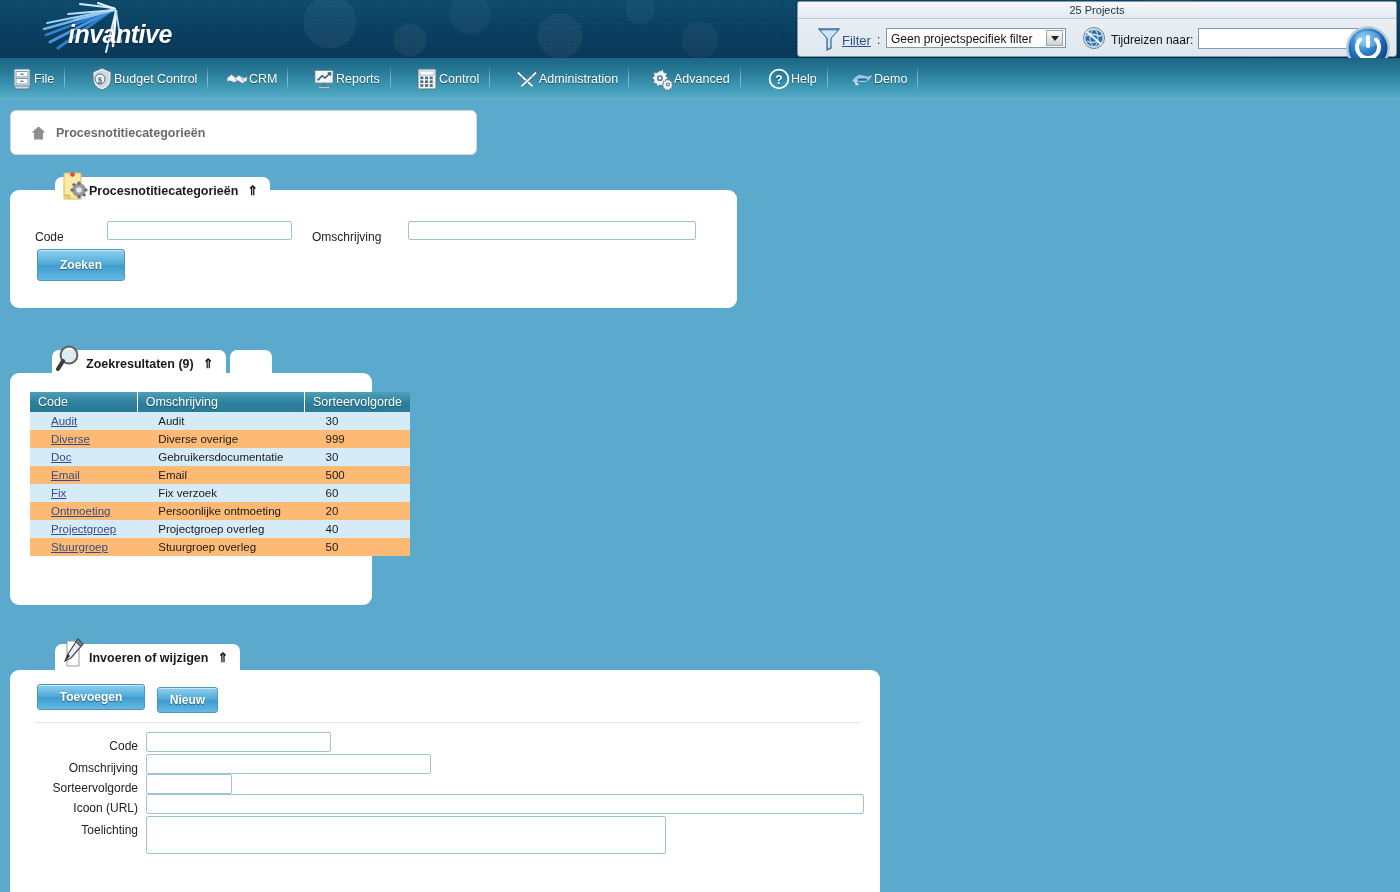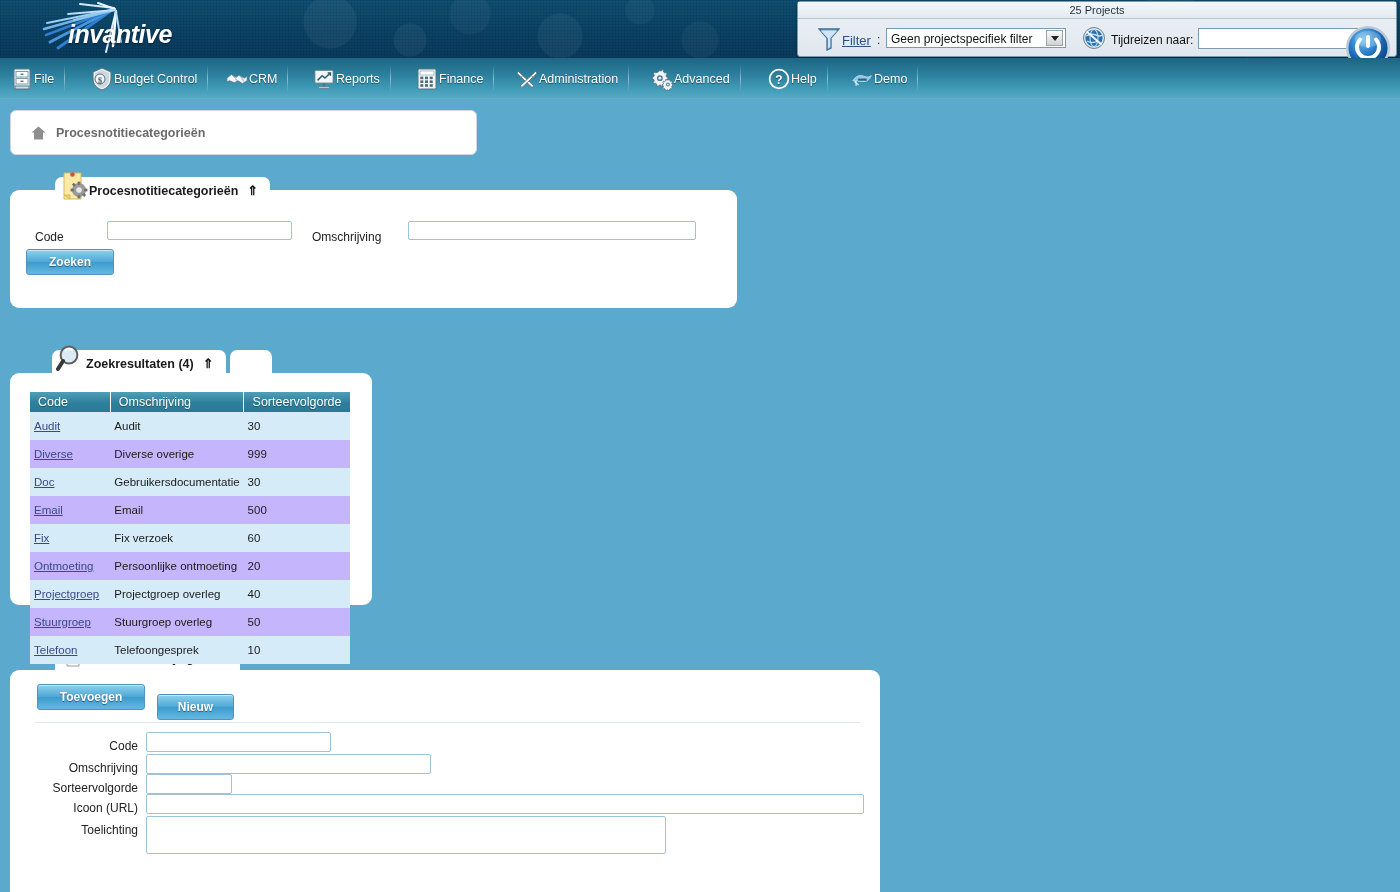"Finance" span { text: Finance -> Control }
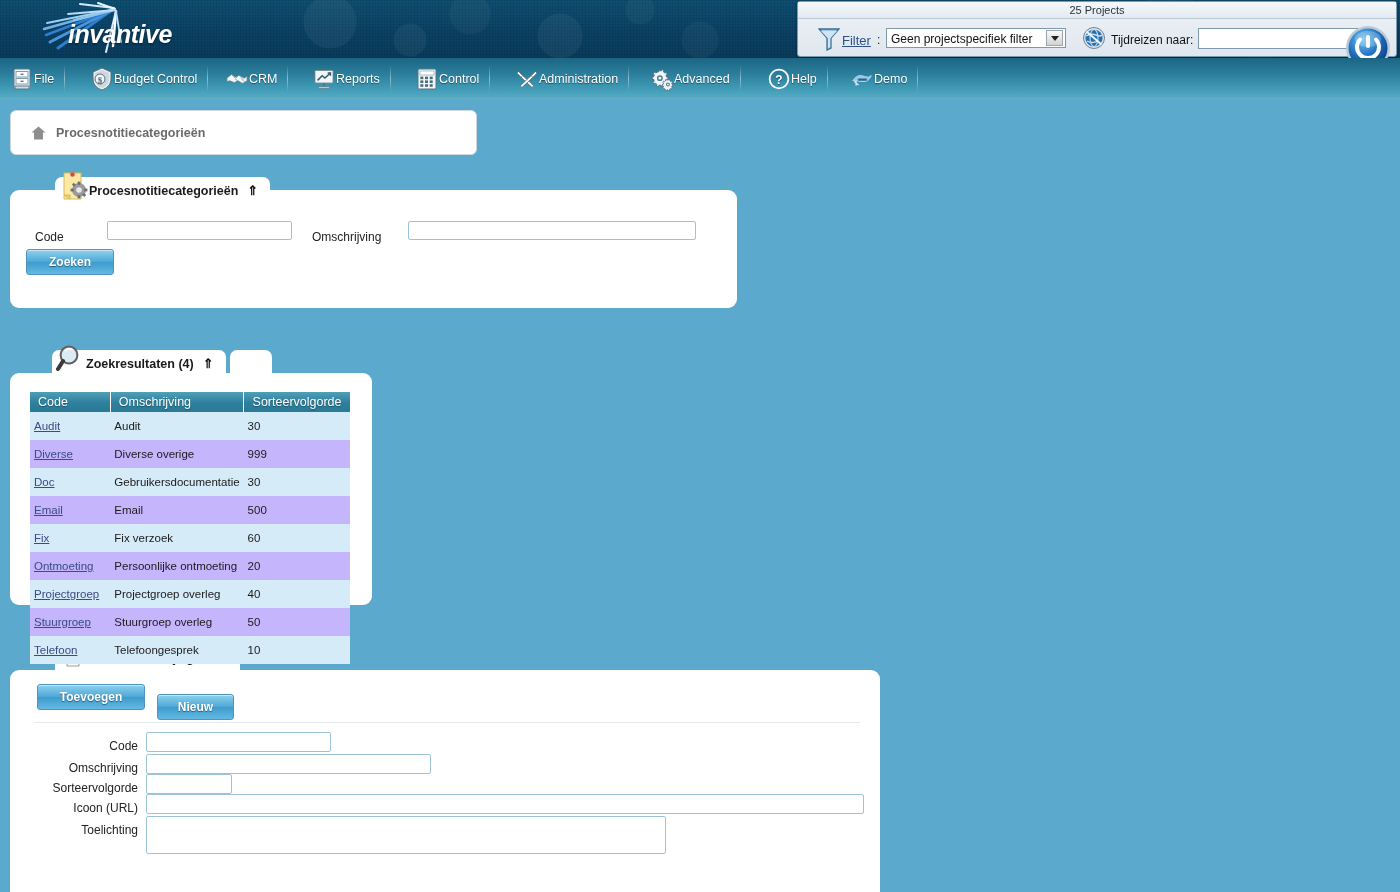"Zoeken" div.btn { height: 26px -> 32px; left: 16px -> 27px }
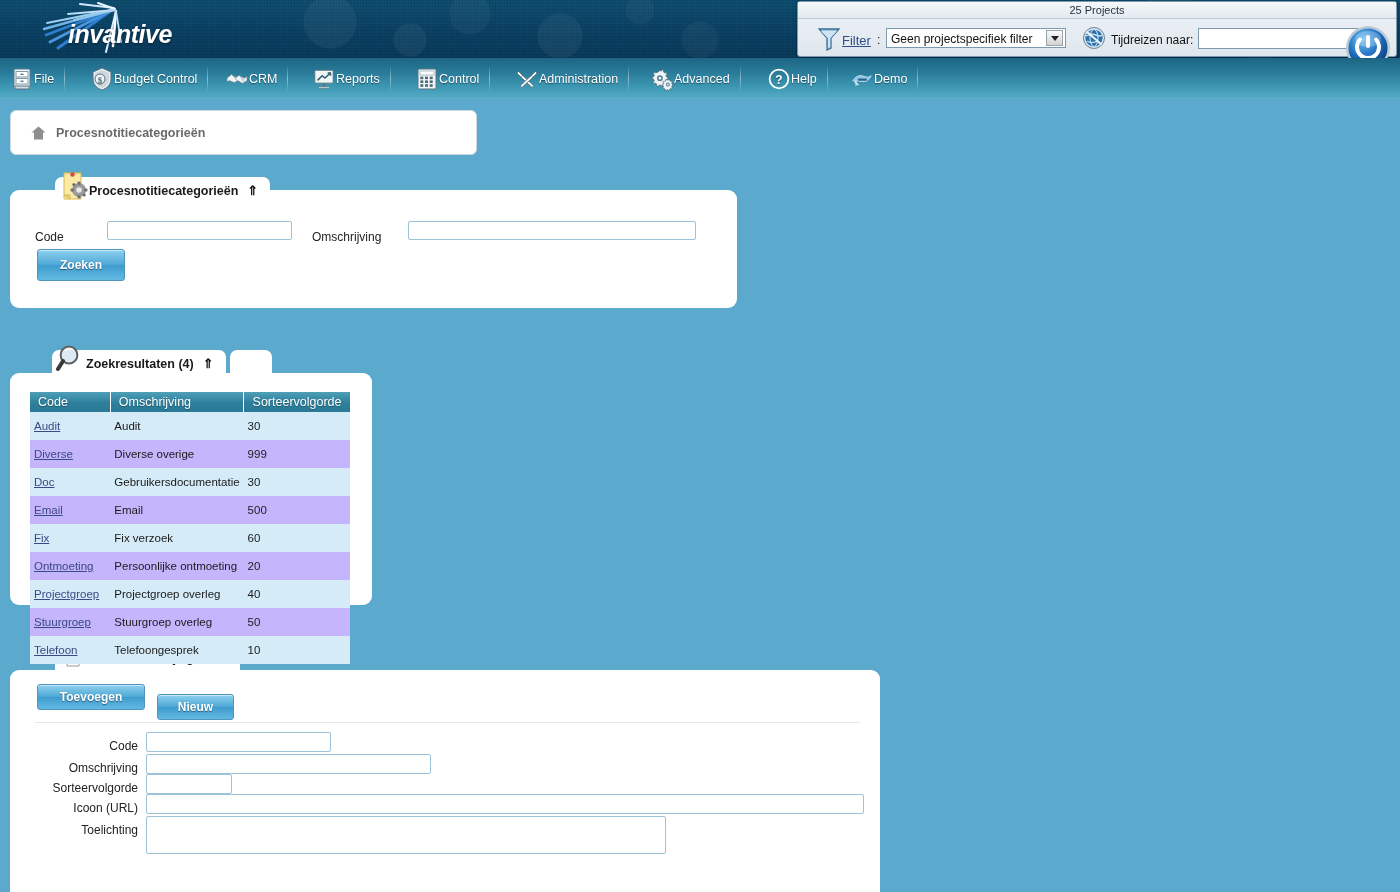"Zoekresultaten (4)" span.tlabel { text: 4 -> 9 }
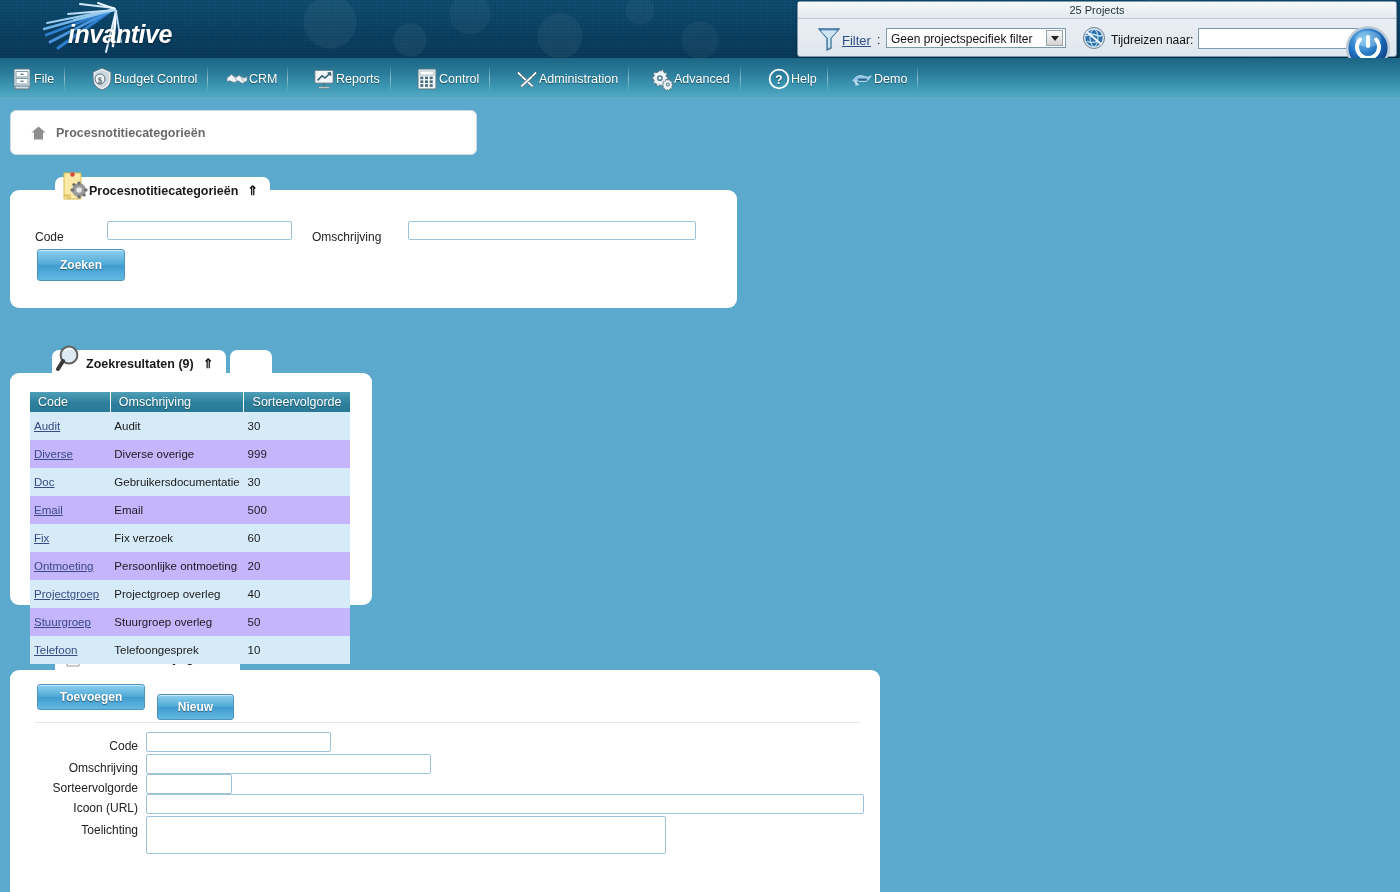"Audit" #rtable td { height: 28px -> 18px; padding: 2px 4px -> 2px 21px }
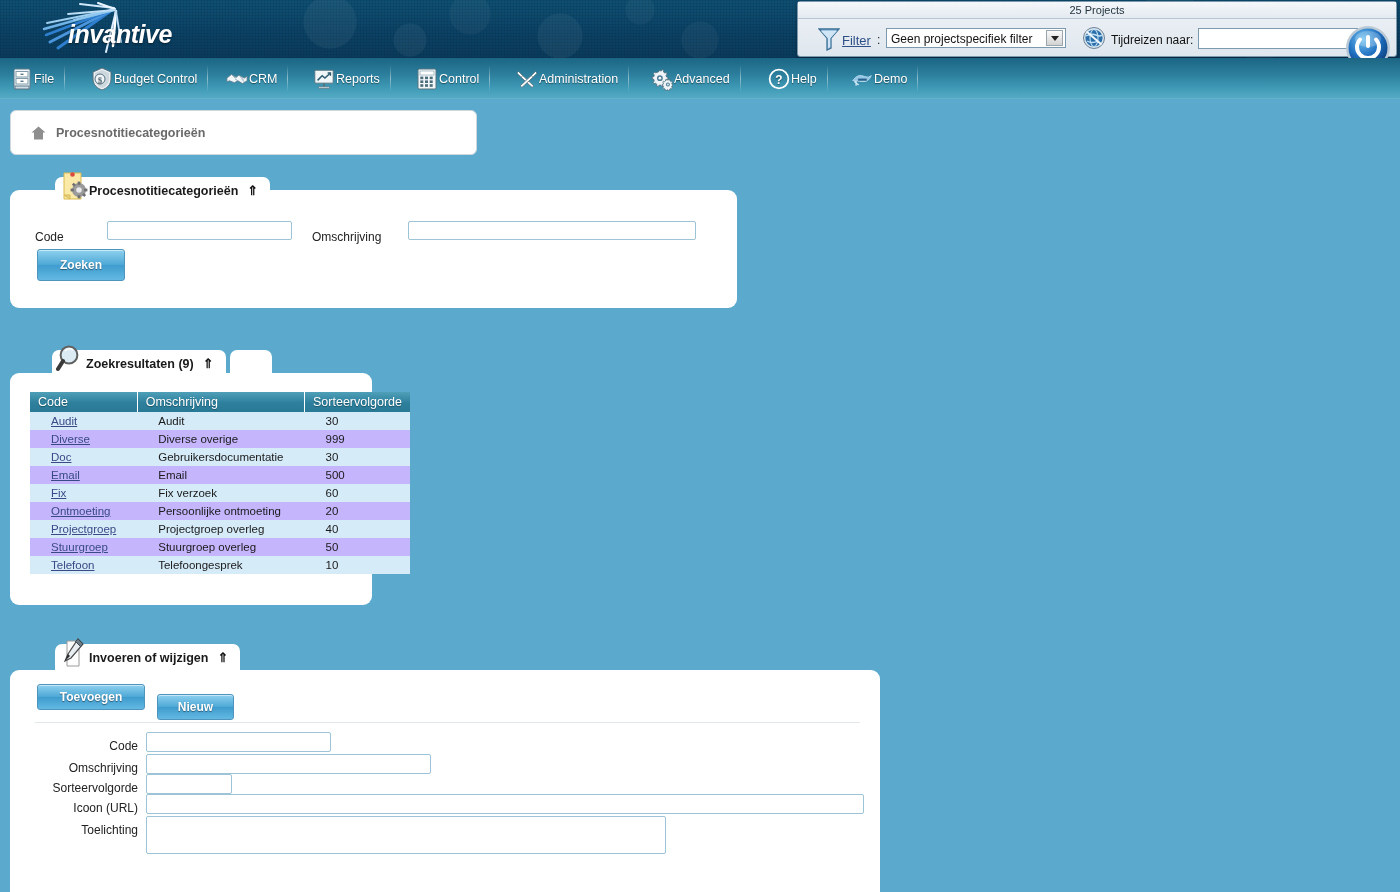"Diverse" #rtable tr.even td { background: #c4b5fd -> #fdba74 }
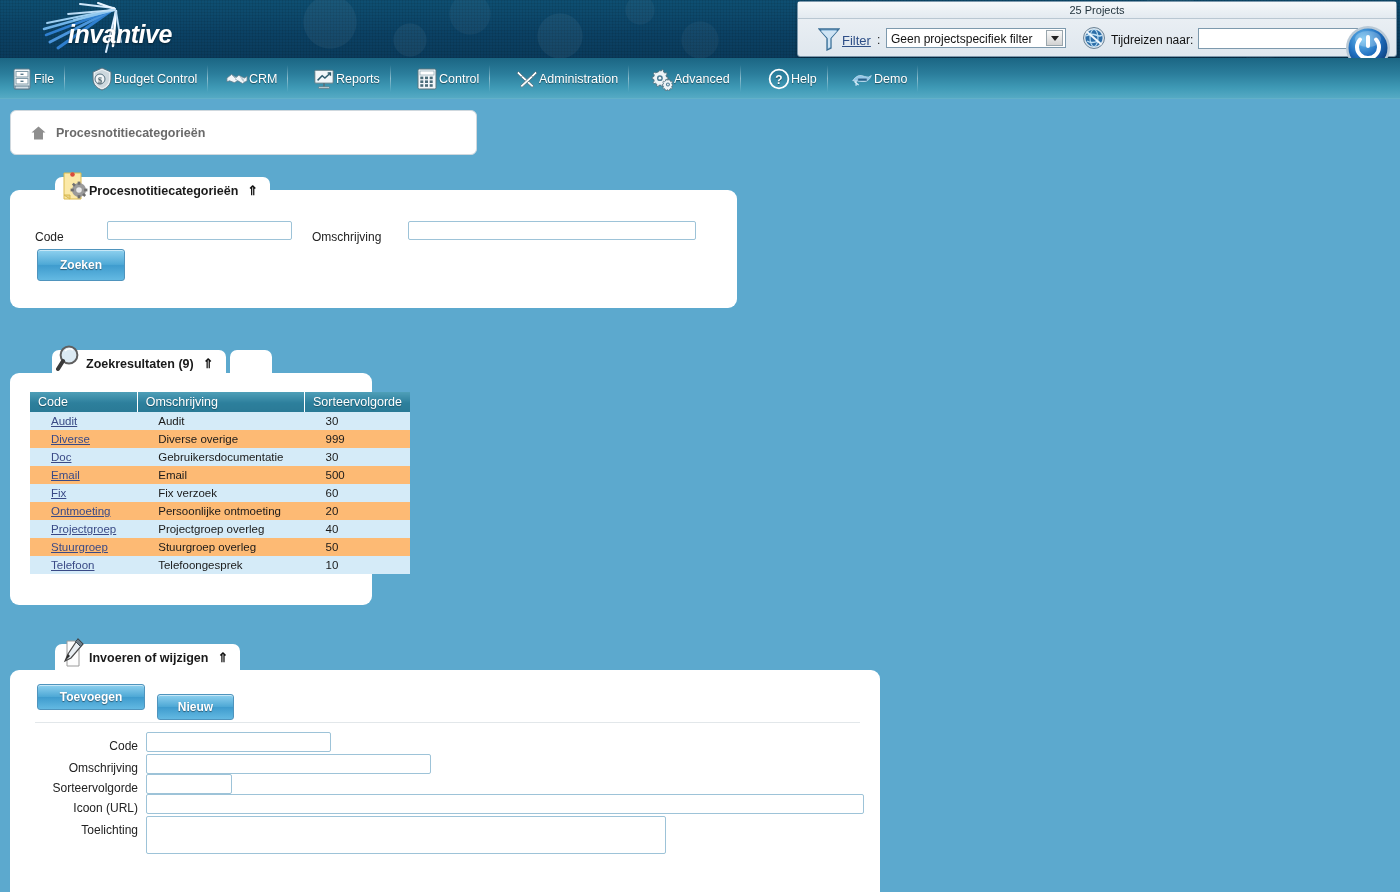"Telefoon" tr.odd { html: <tr> <td><a>Telefoon</a></td> <td>Telefoongesprek</td> <td>10</td> </tr> -> none }
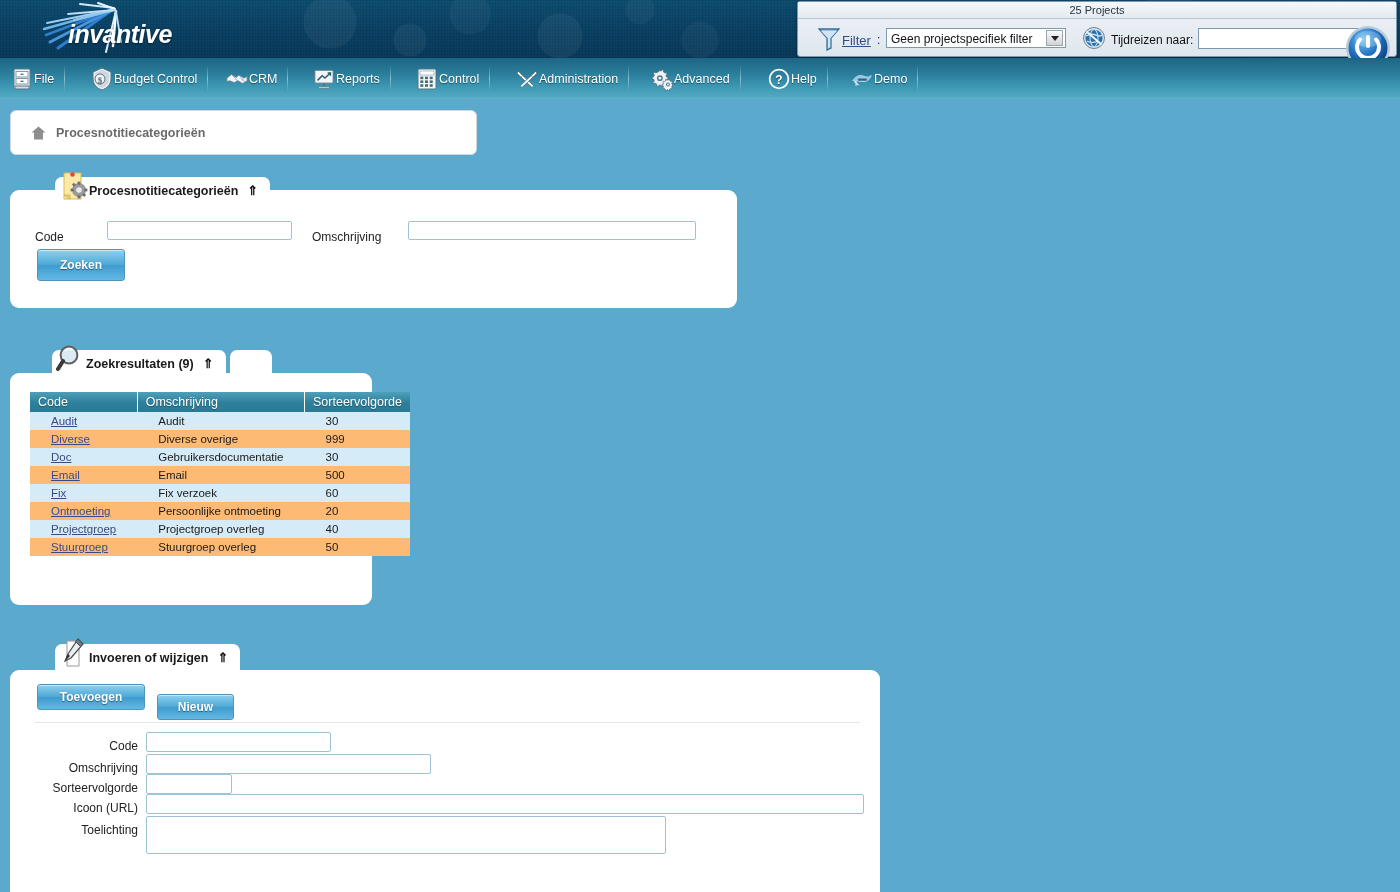"Nieuw" div.btn { top: 24px -> 17px; width: 77px -> 61px }
